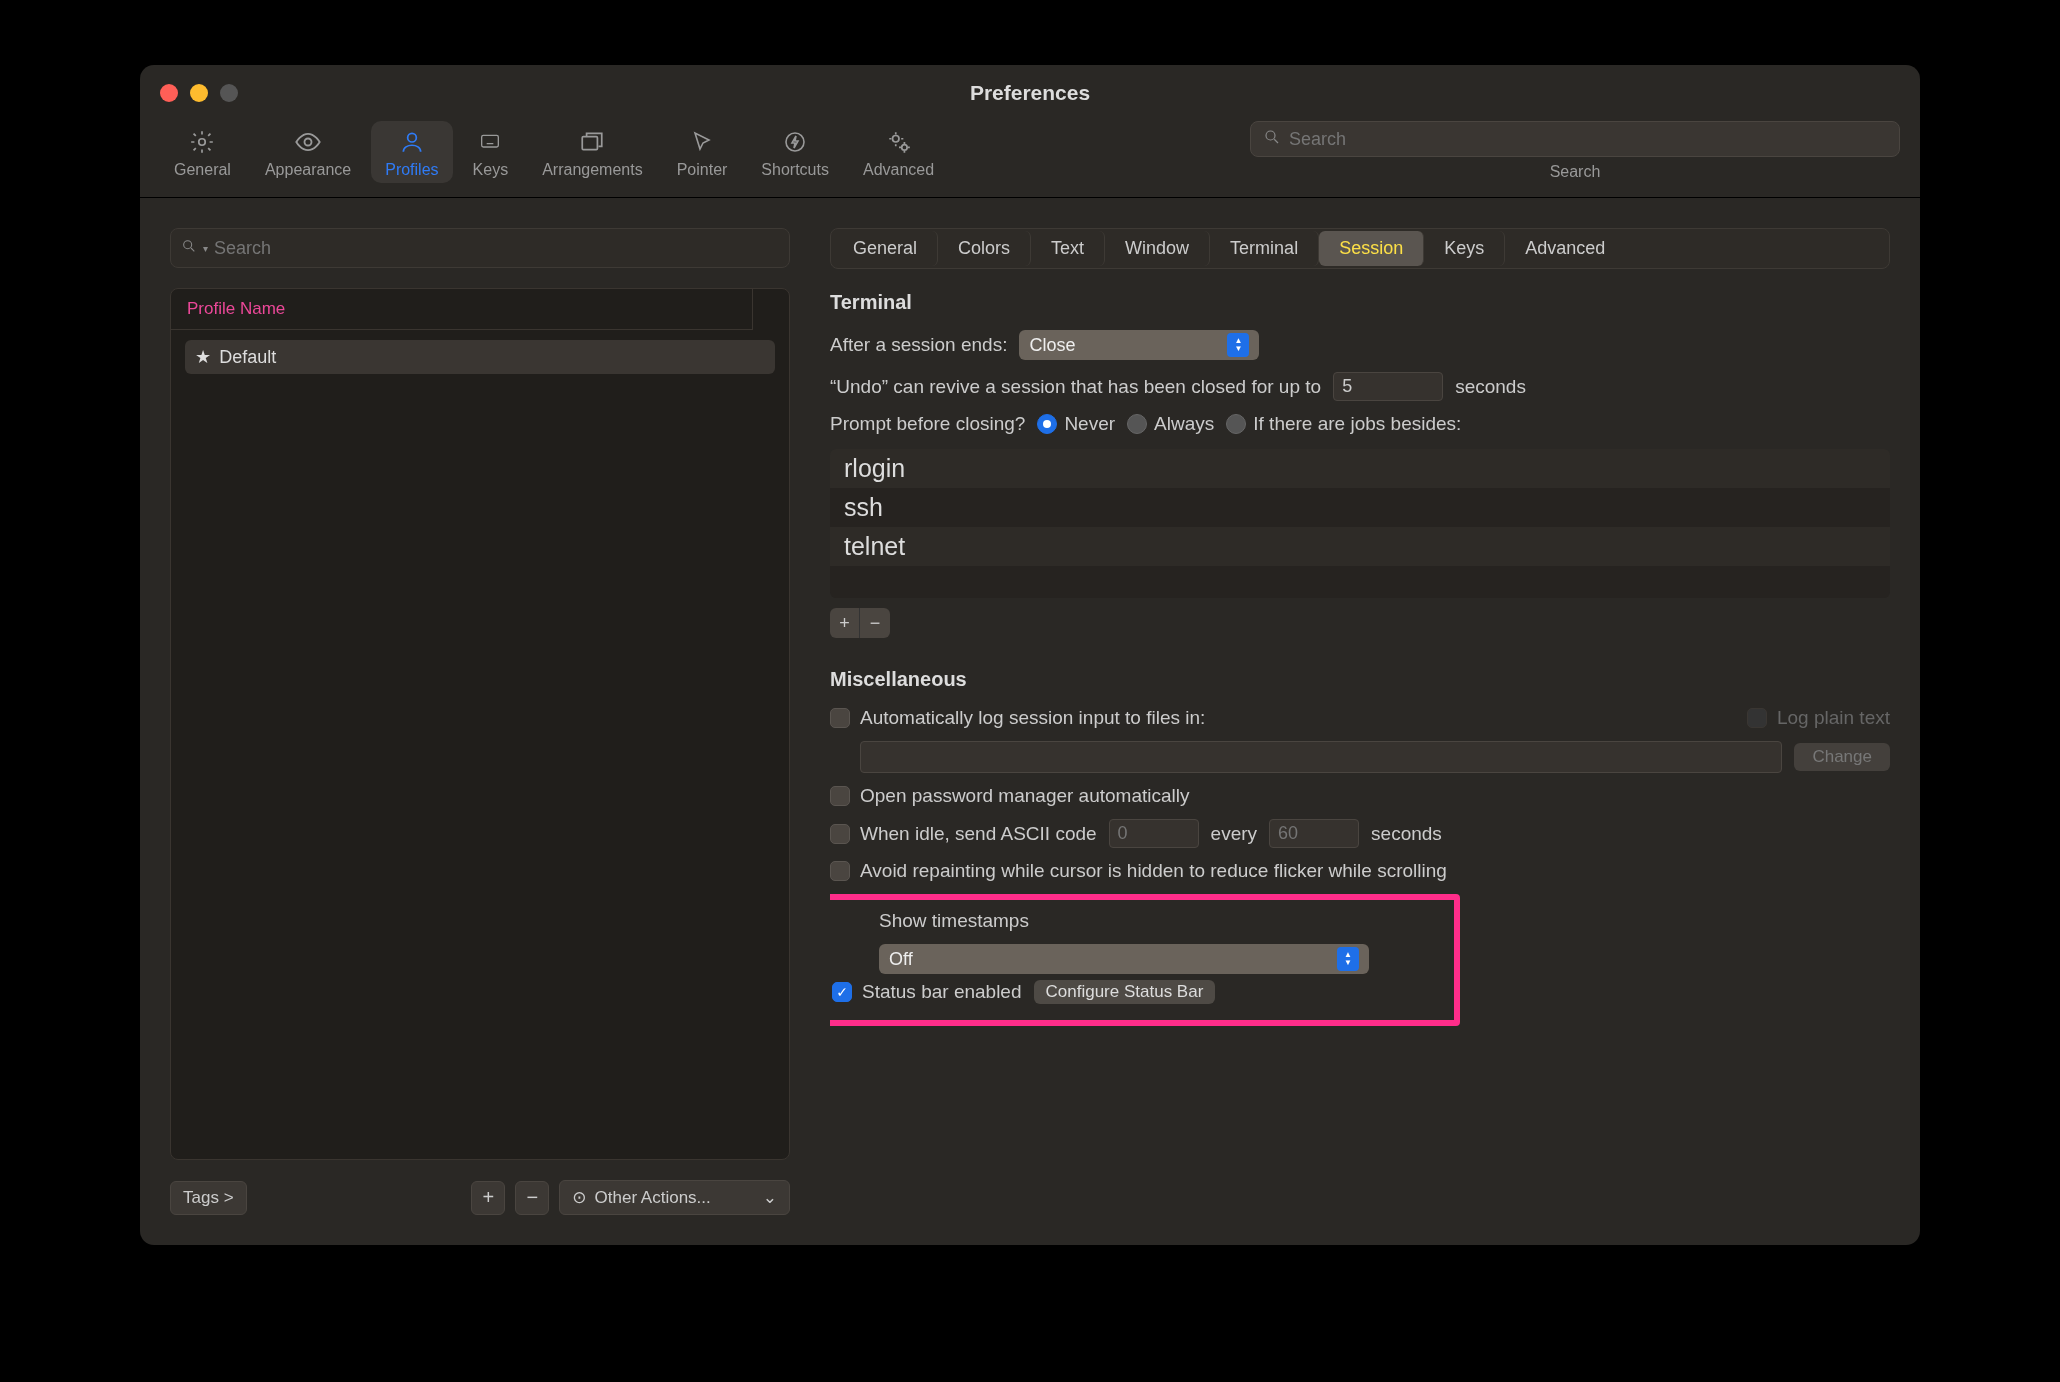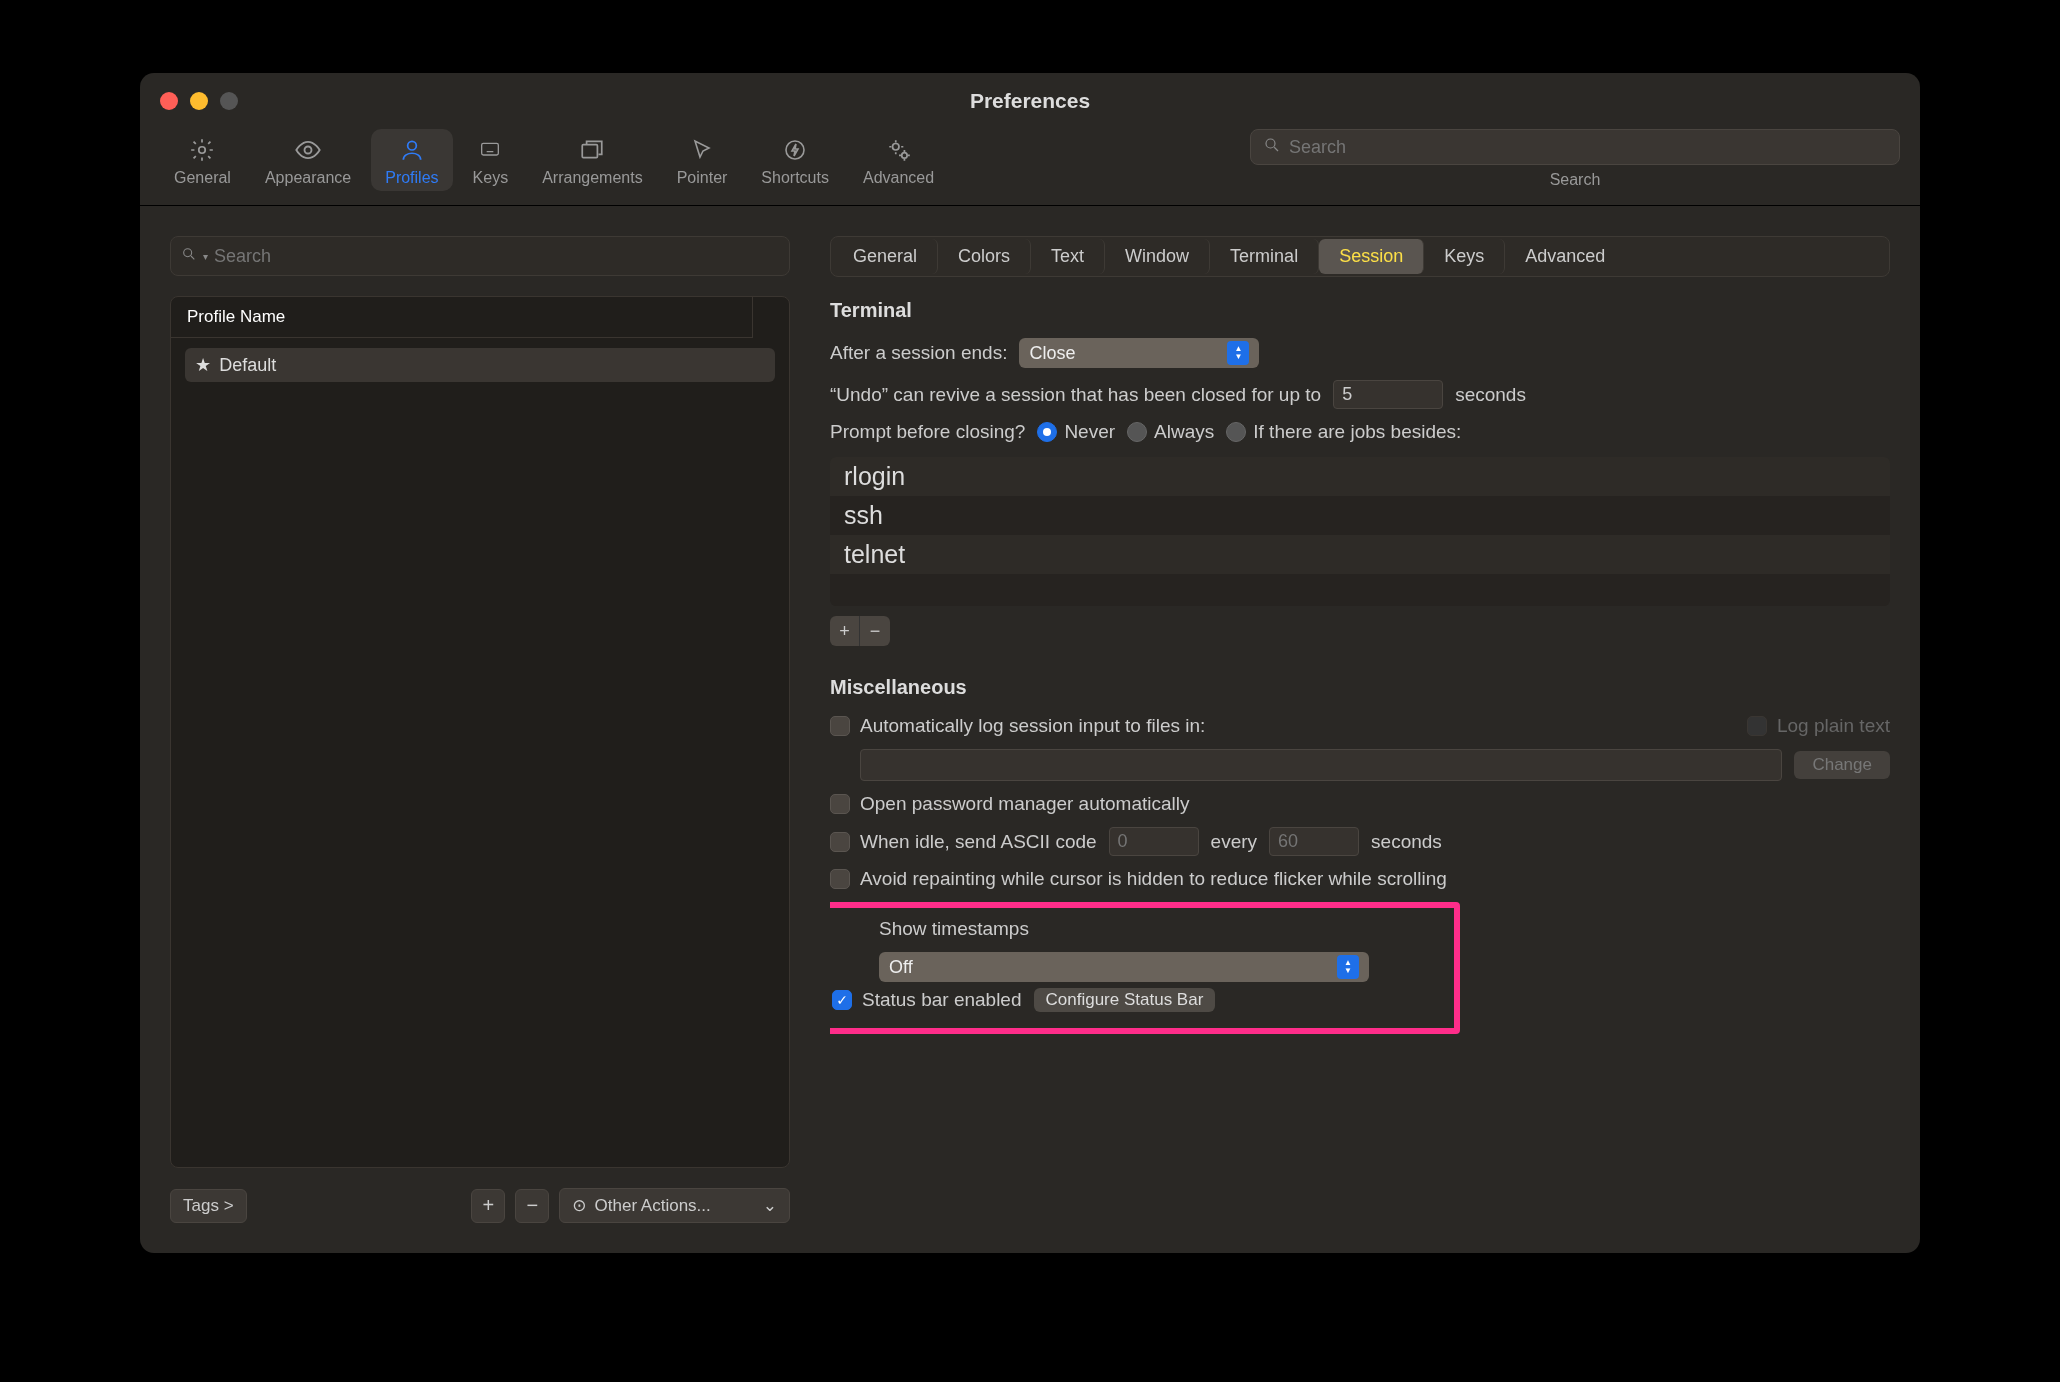"Preferences" .window { top: 73px -> 65px }
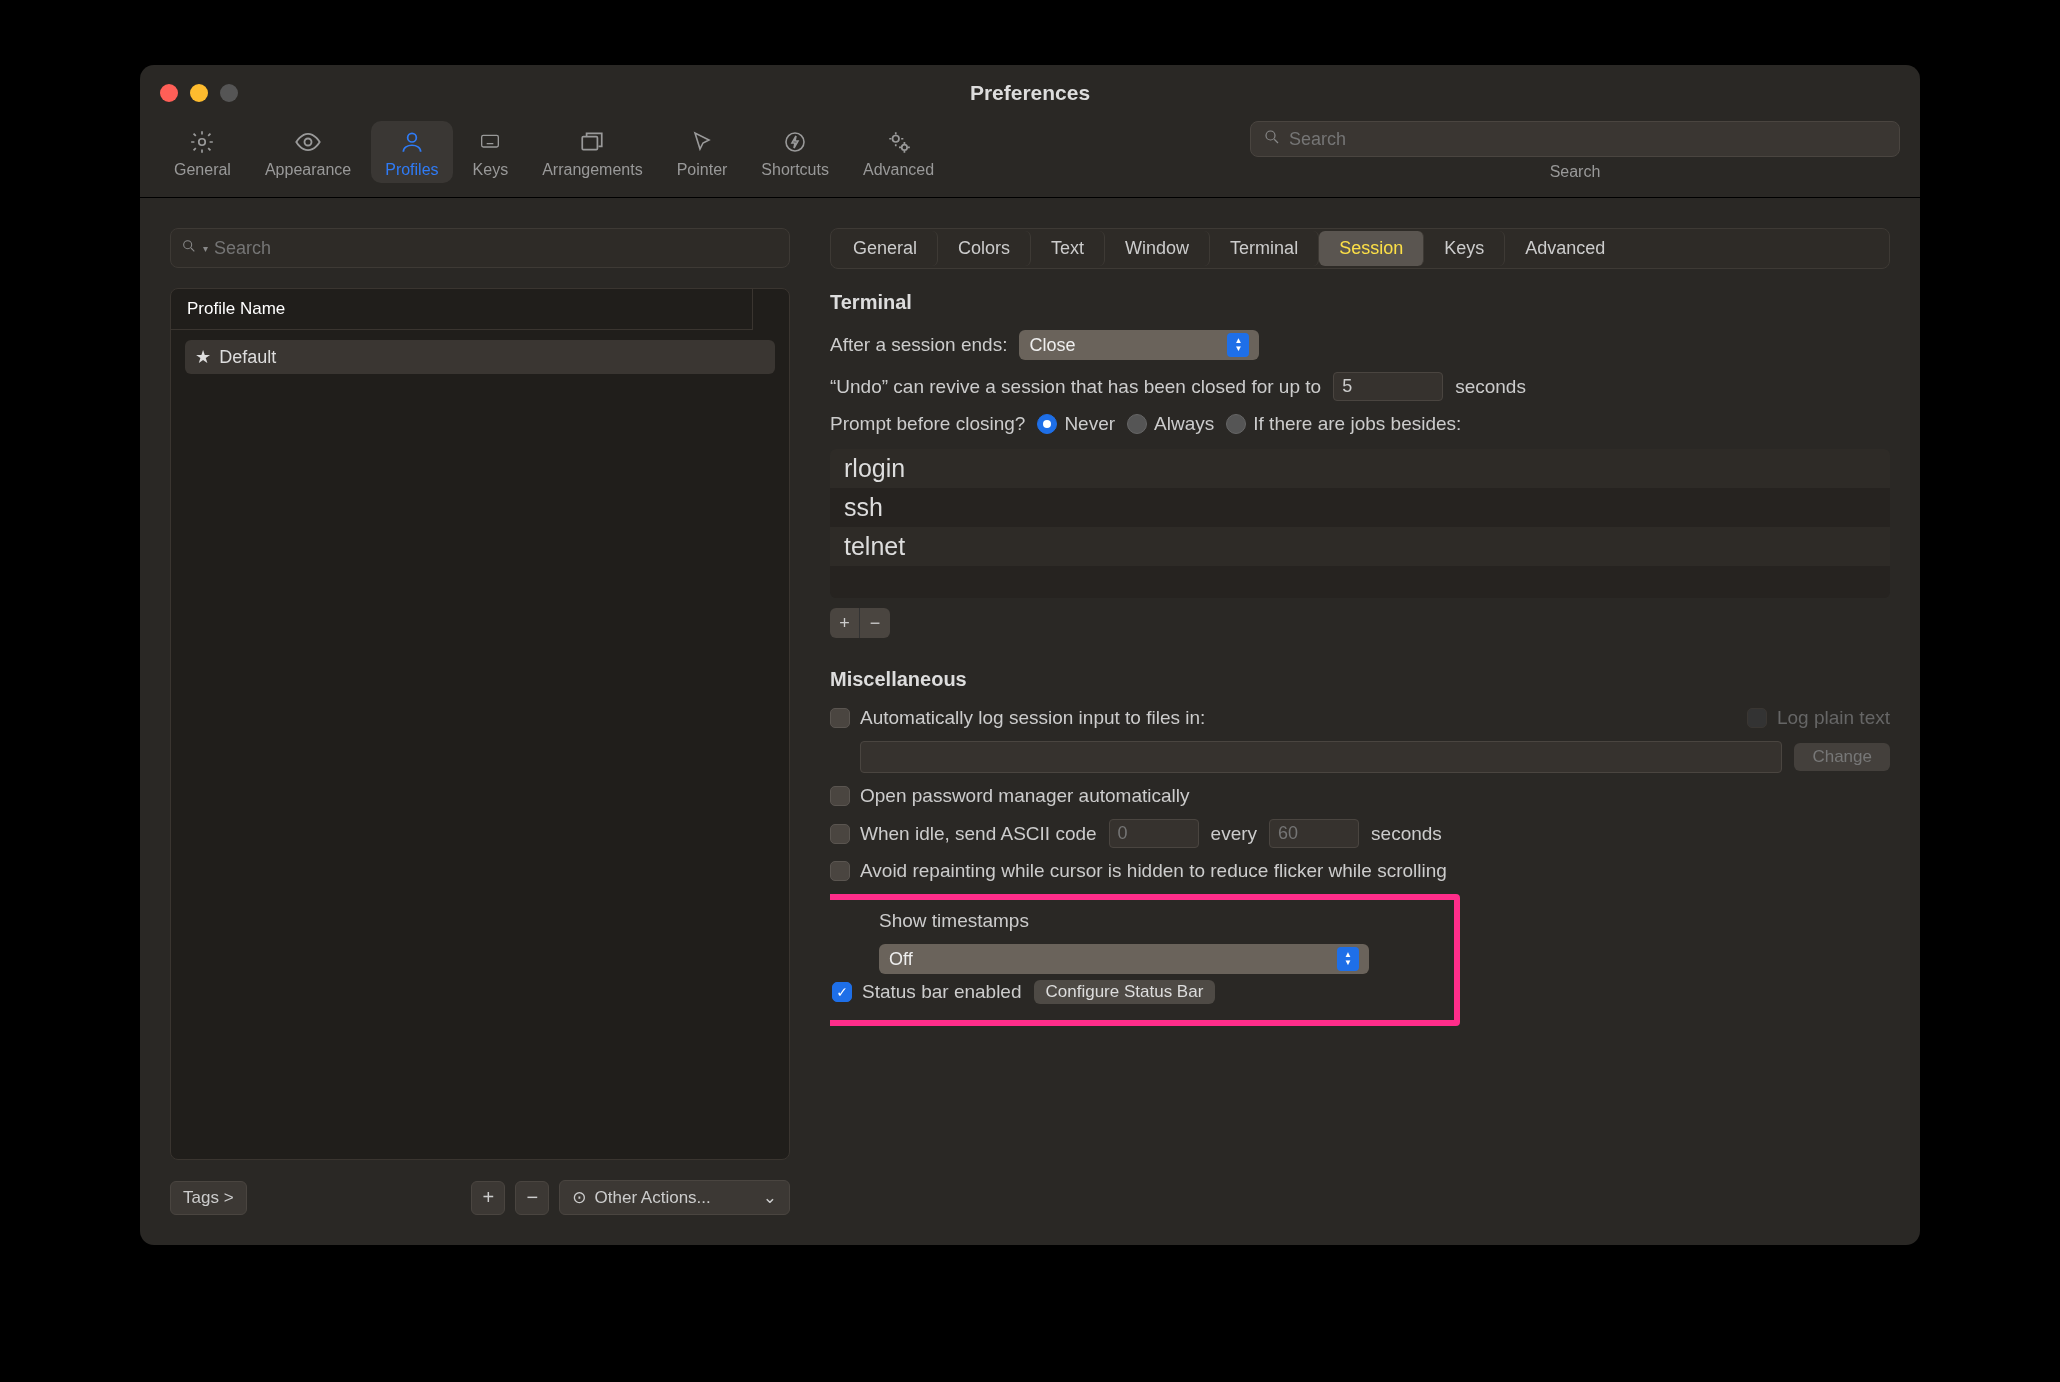"Profile Name" .profile-header { color: #ffffff -> #ec4899 }
